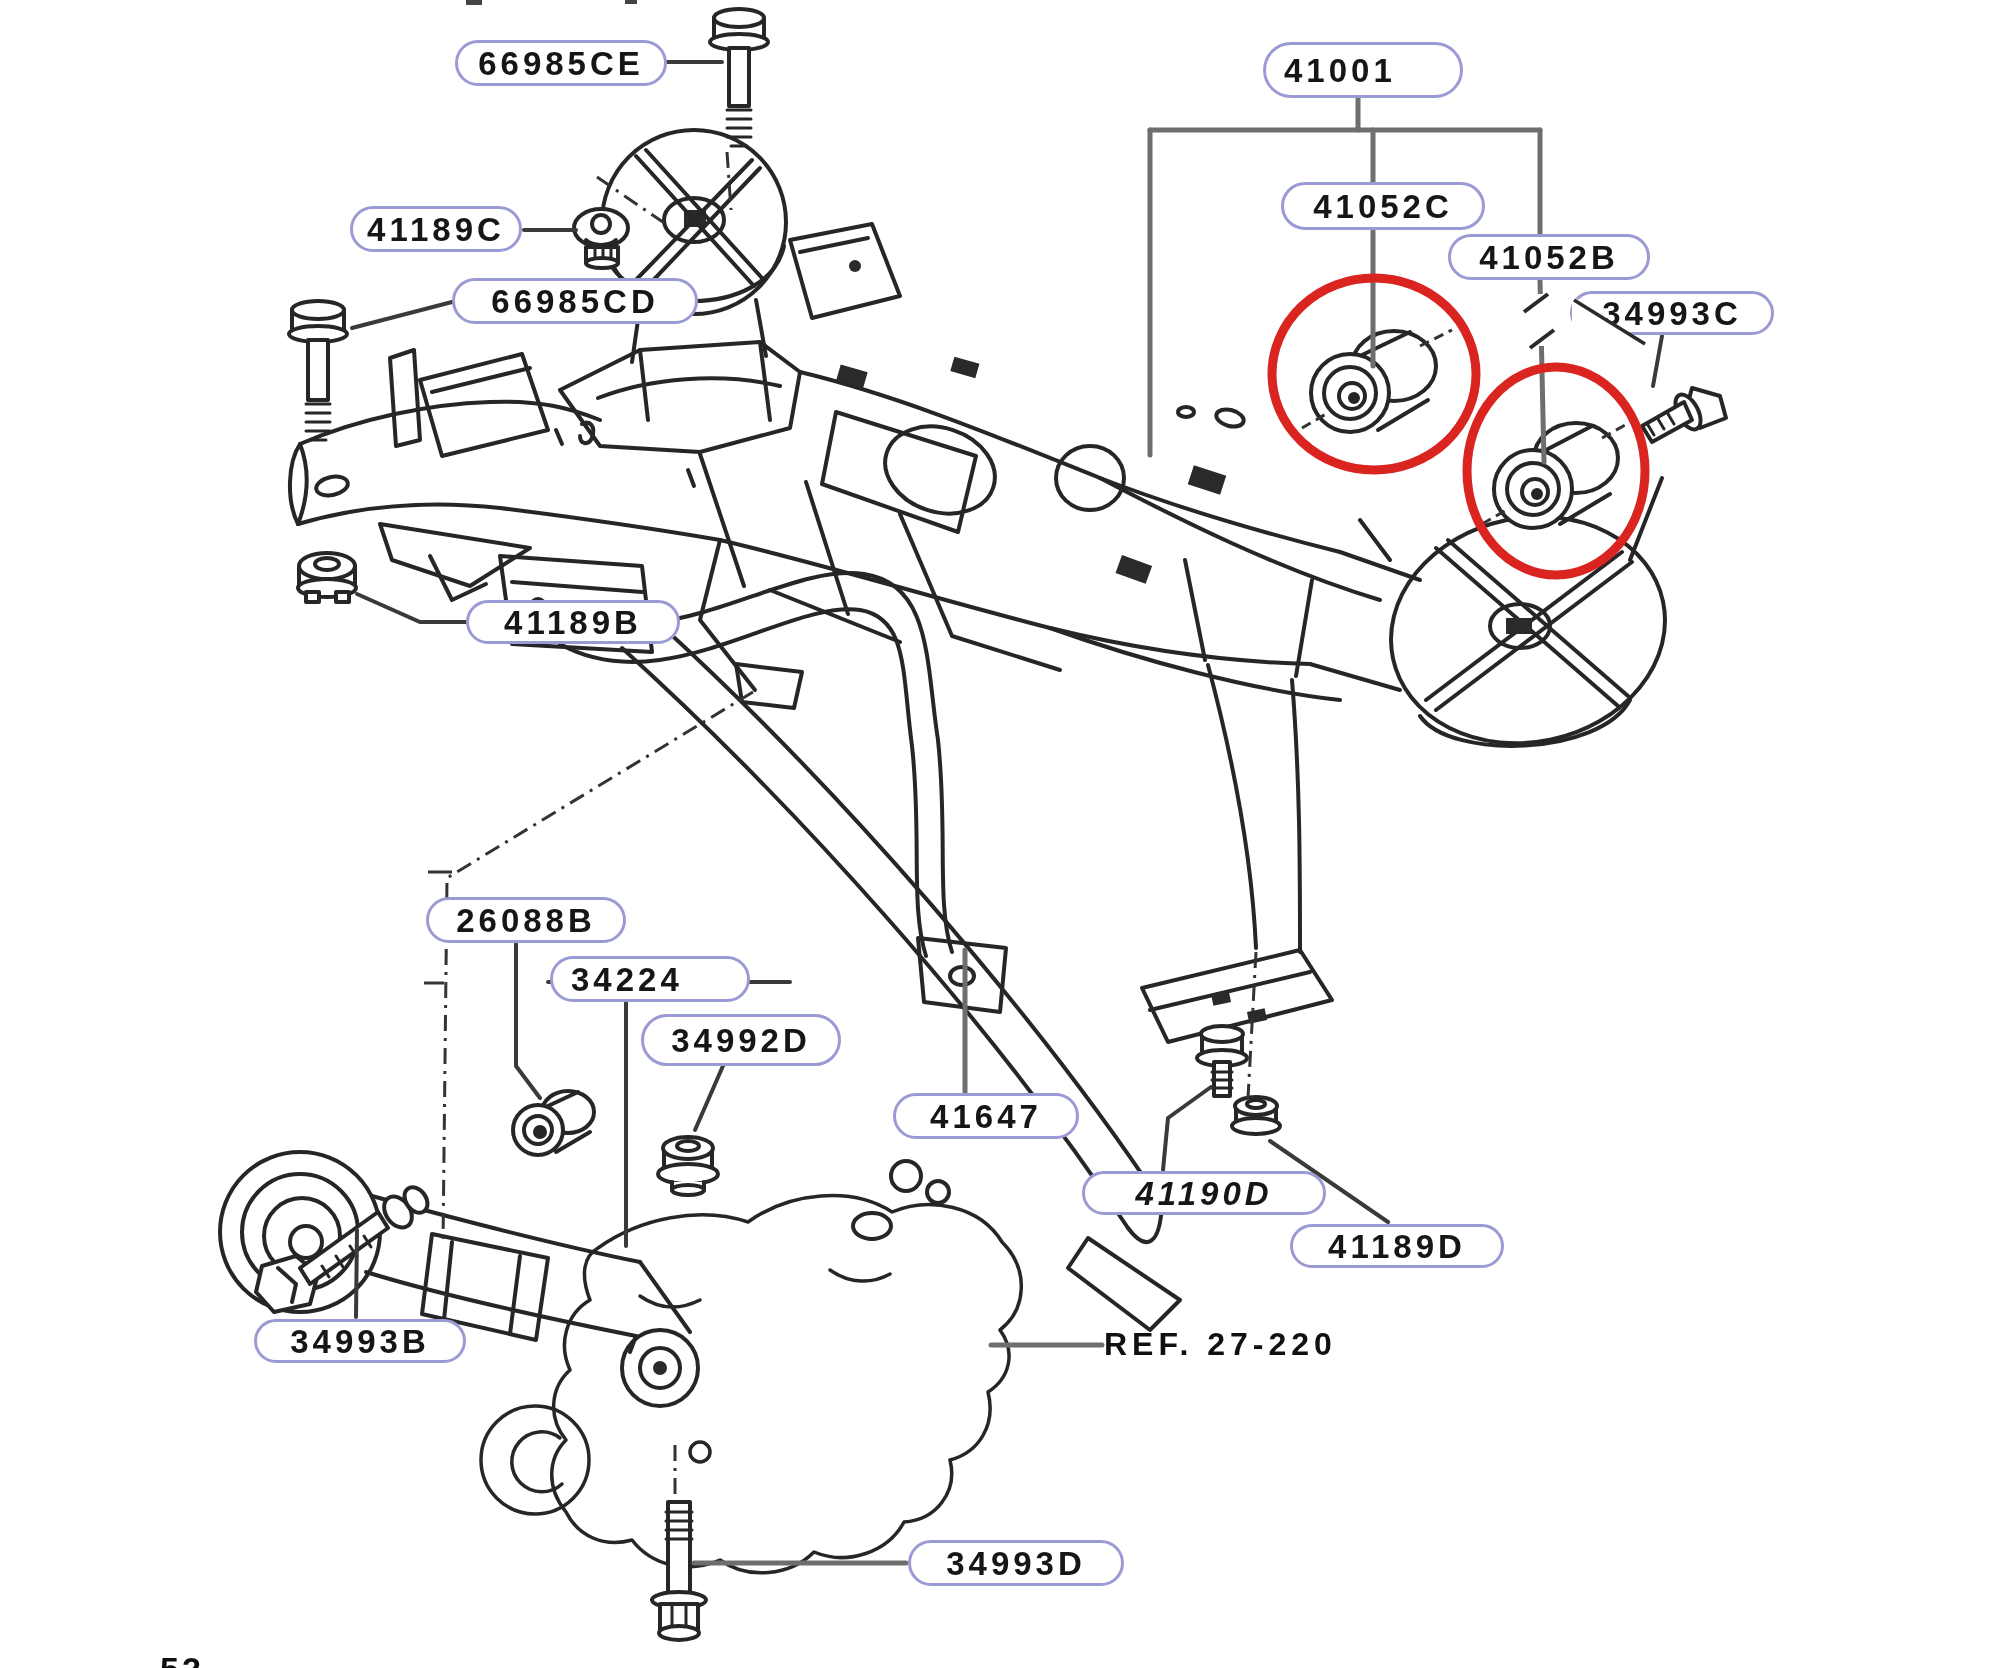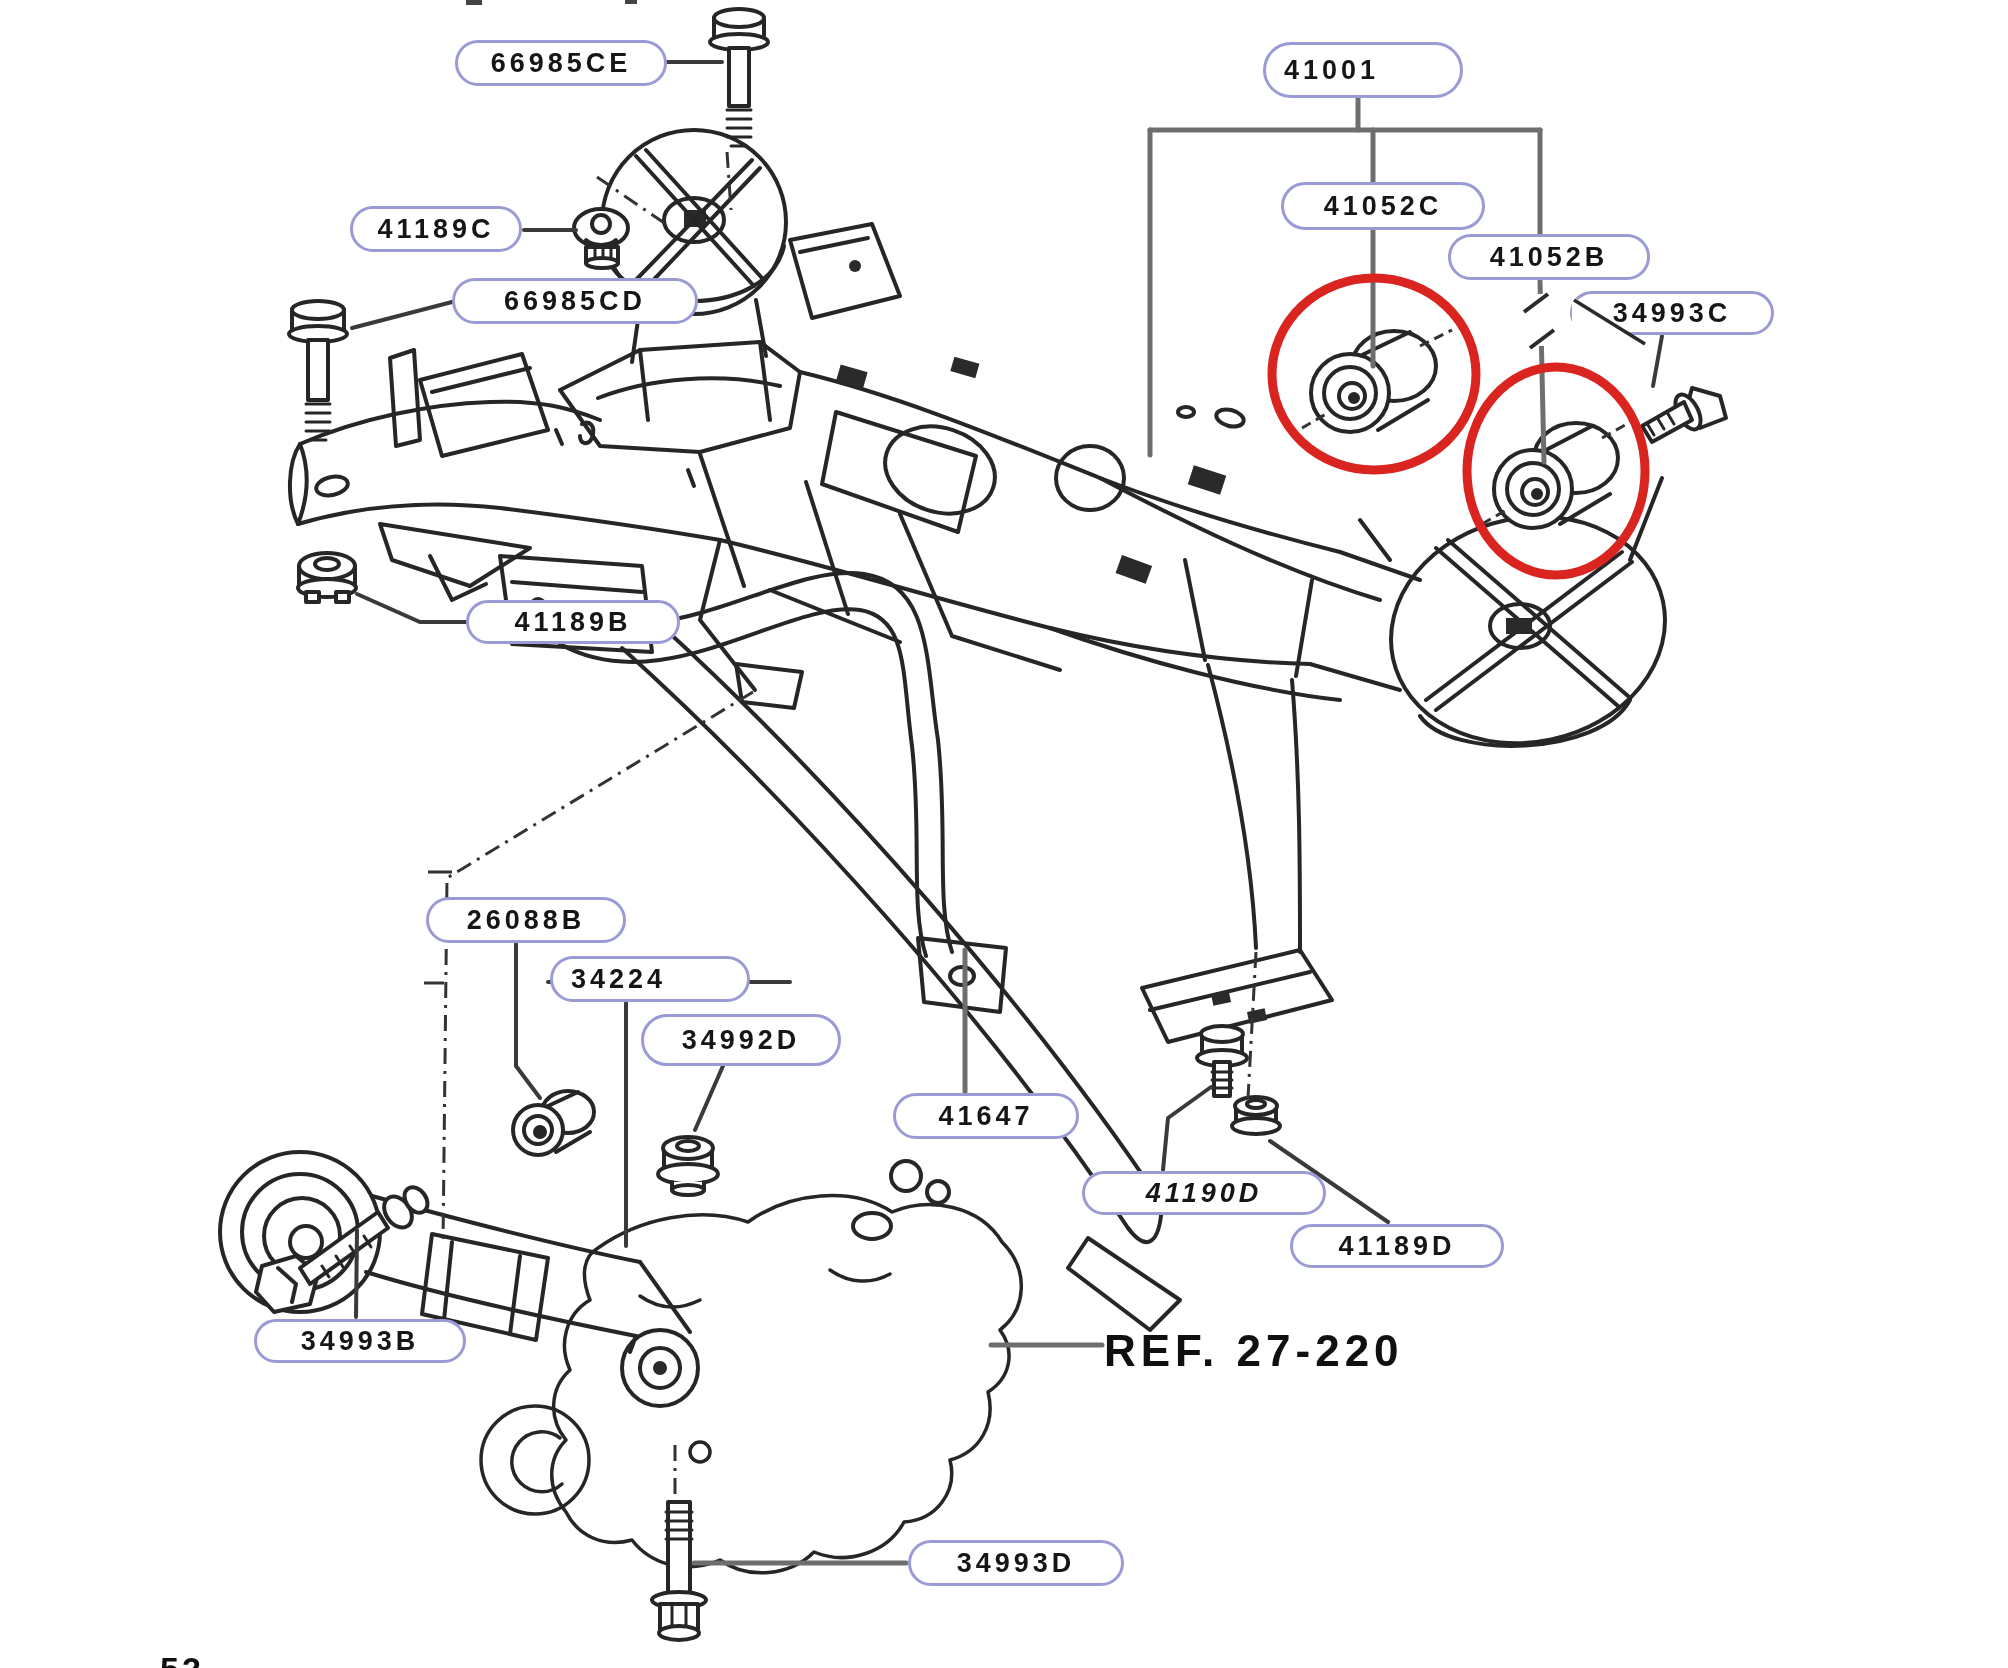"66985CE" .bubble { font-size: 27px -> 33px }
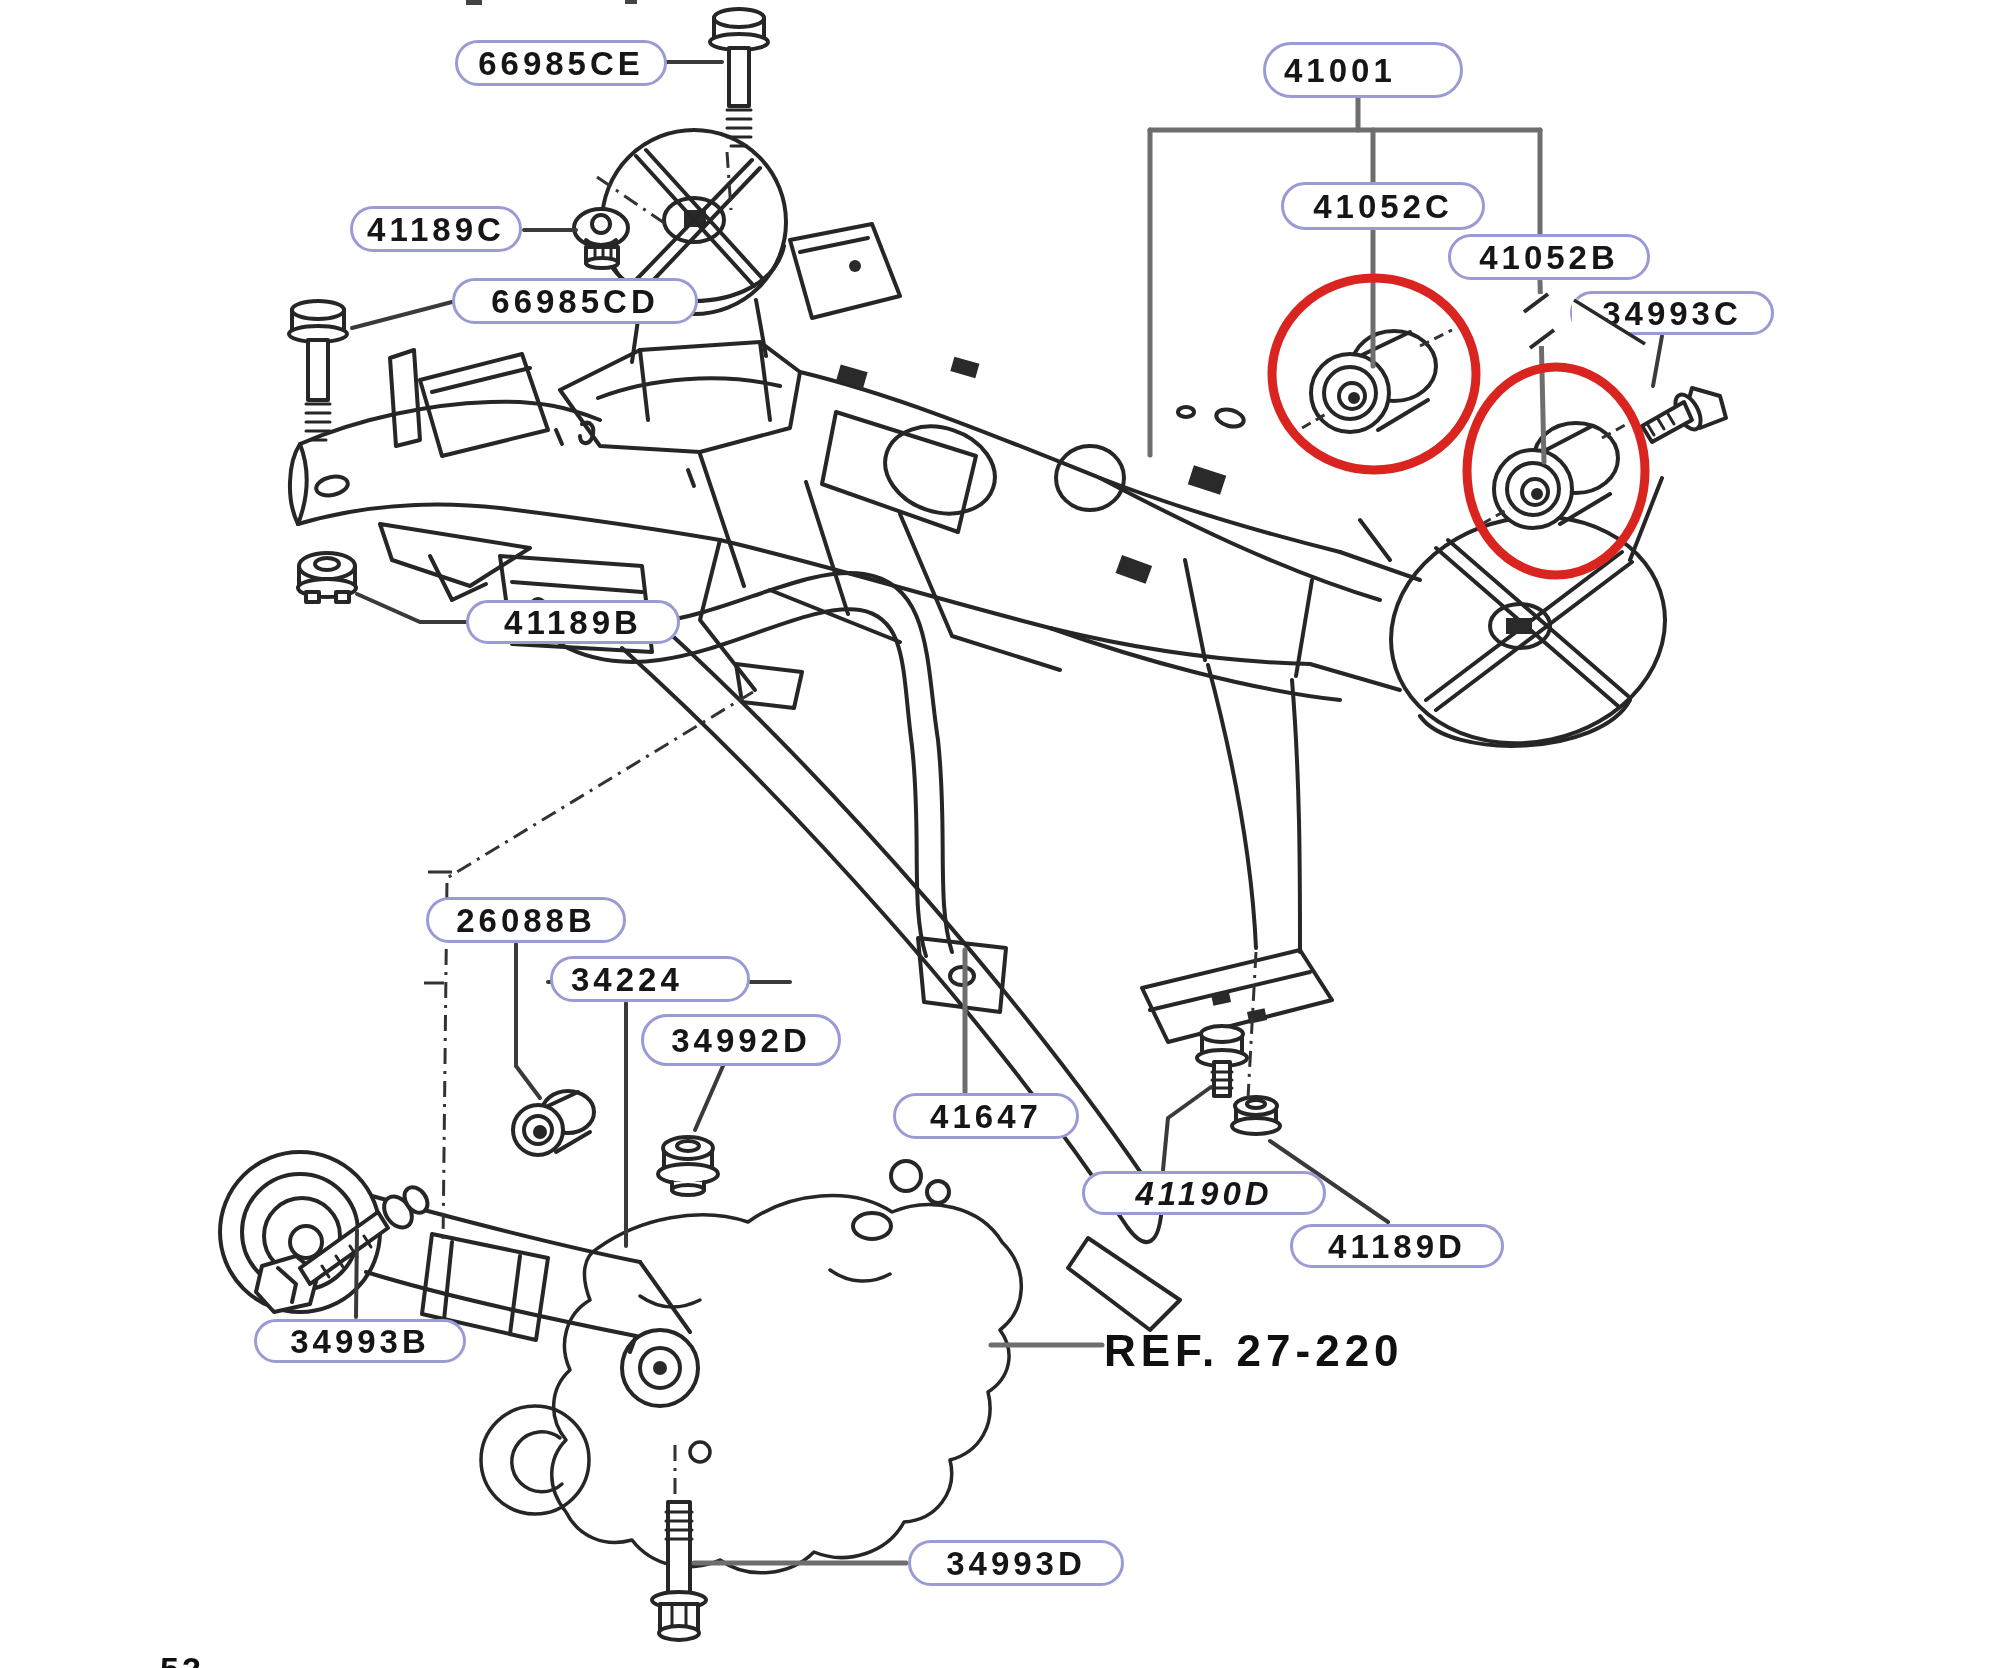"REF. 27-220" .plainlabel { font-size: 44px -> 32px }
